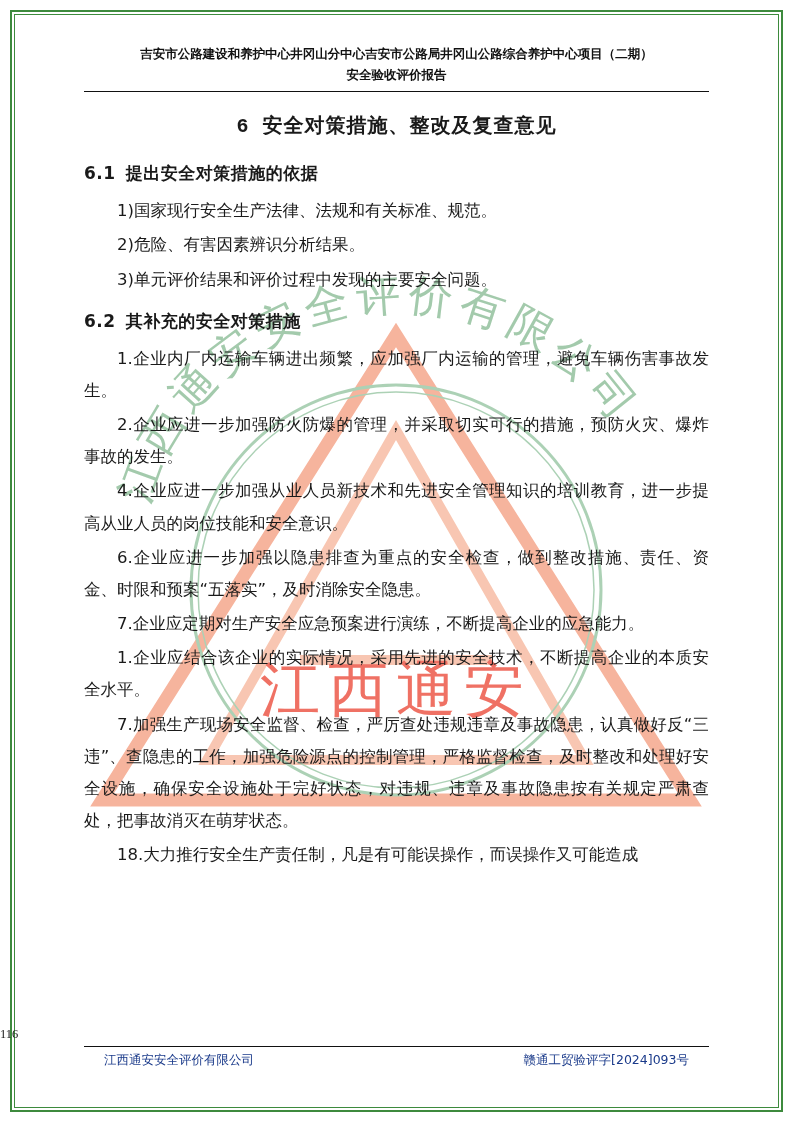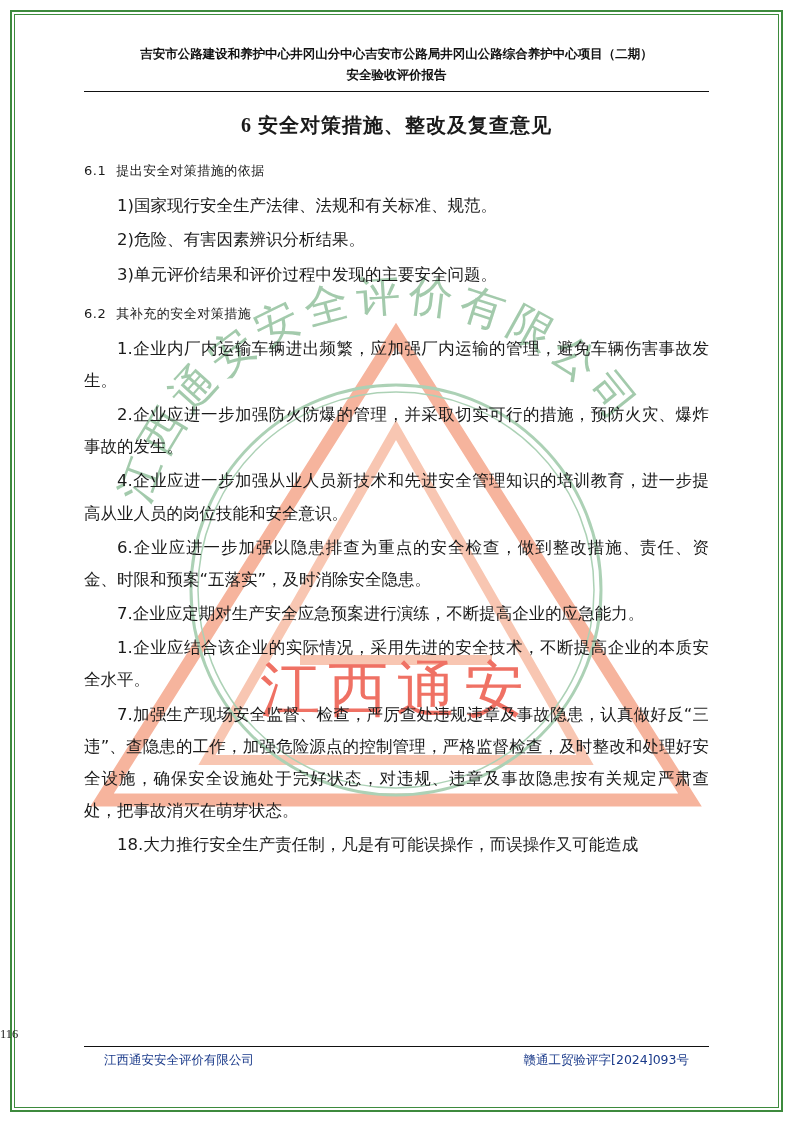"6 安全对策措施、整改及复查意见" h1.chapter { font-family: Liberation Serif, serif -> Liberation Mono, monospace }
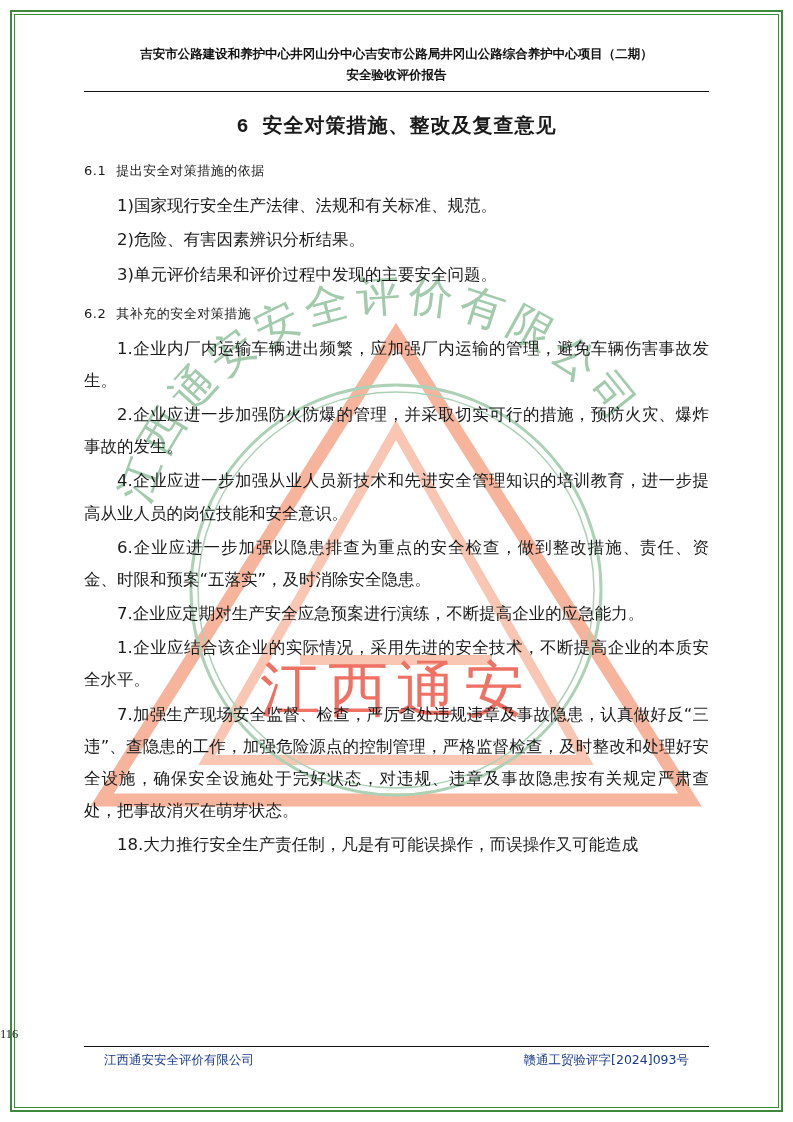"6.1 提出安全对策措施的依据" h2.section { font-size: 13px -> 17px; font-weight: normal -> bold }
